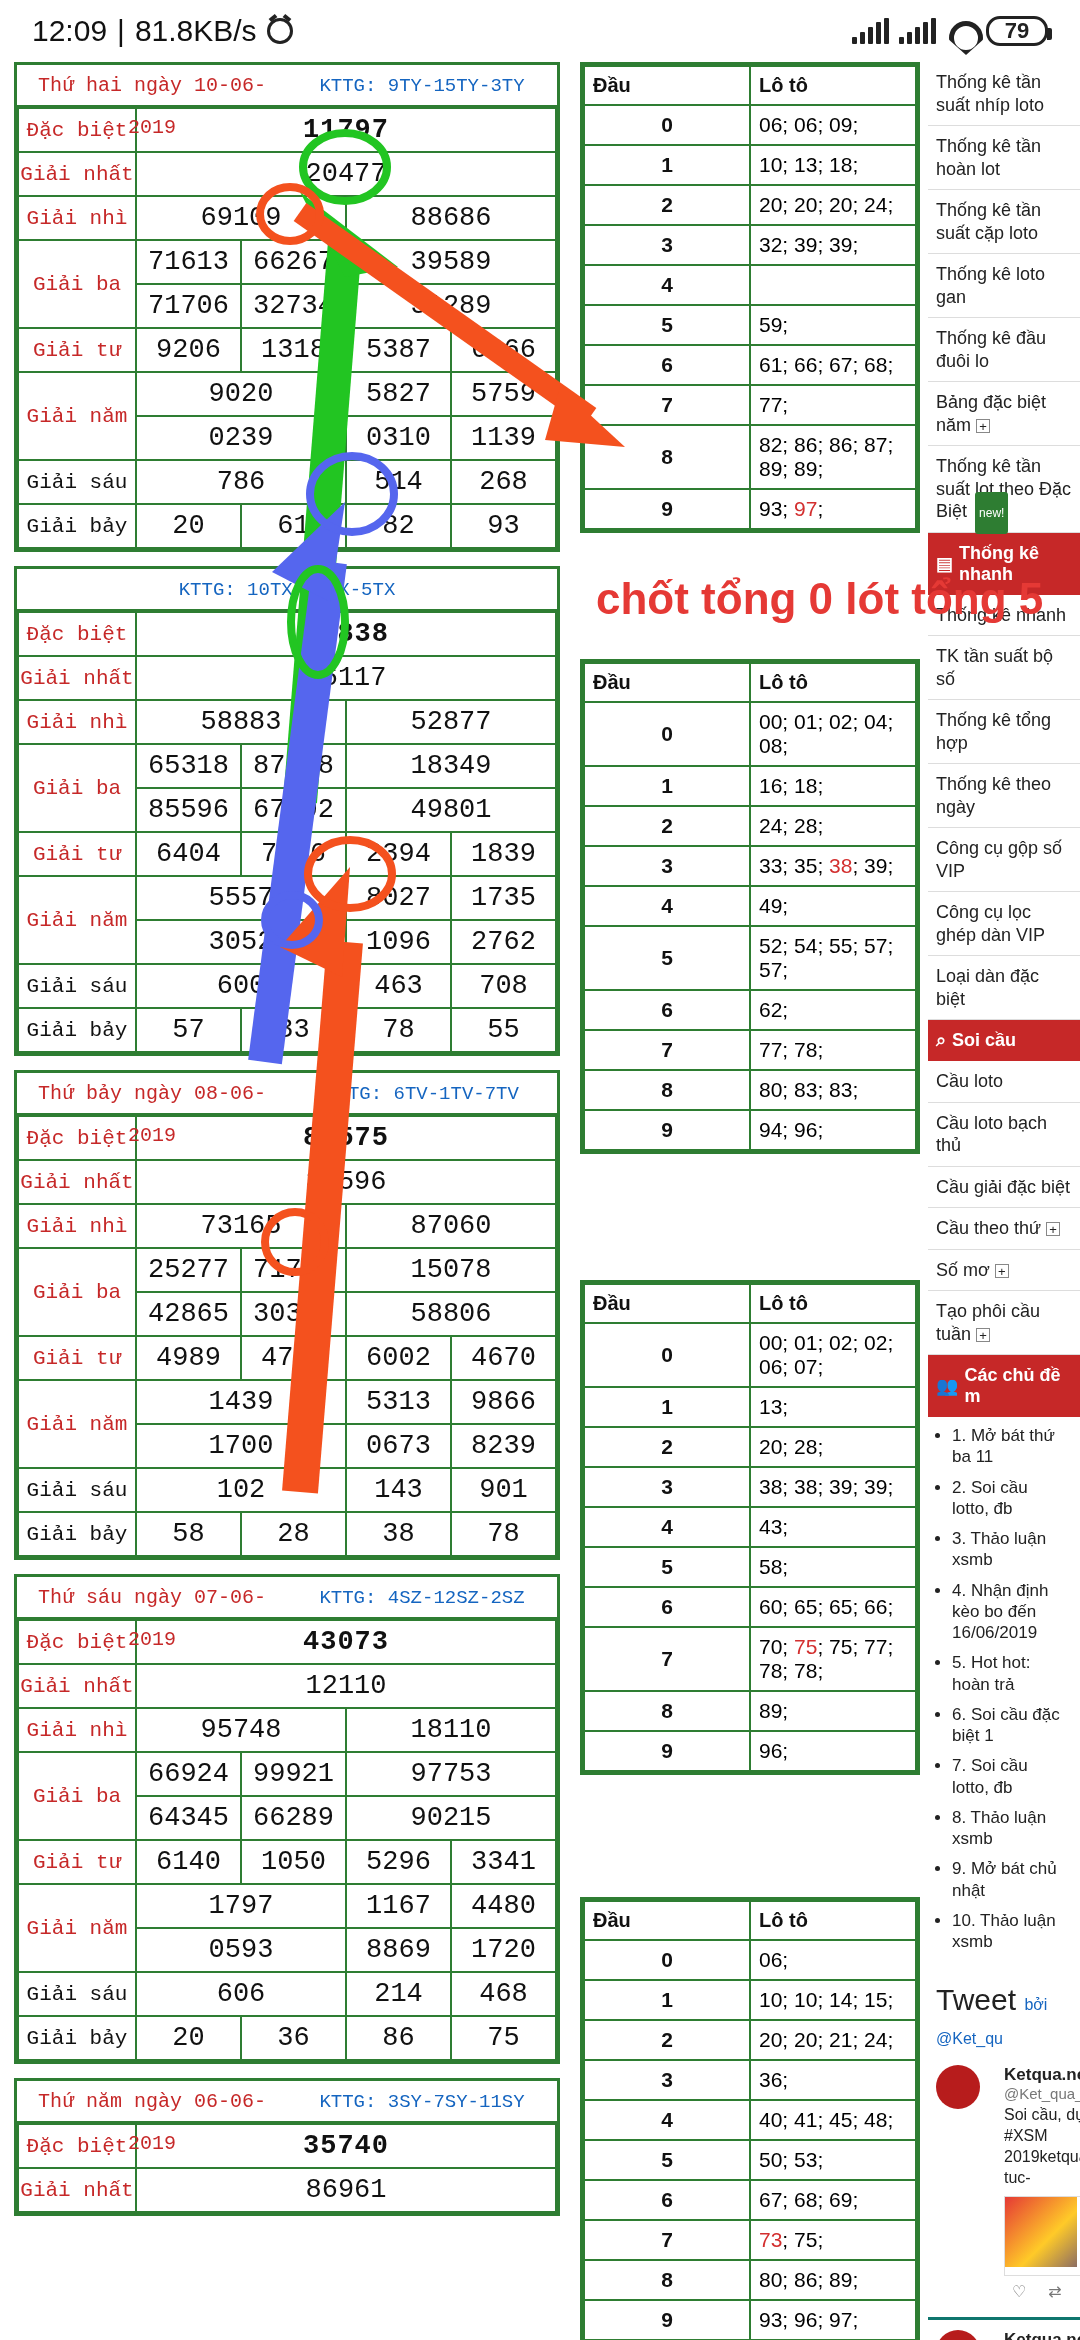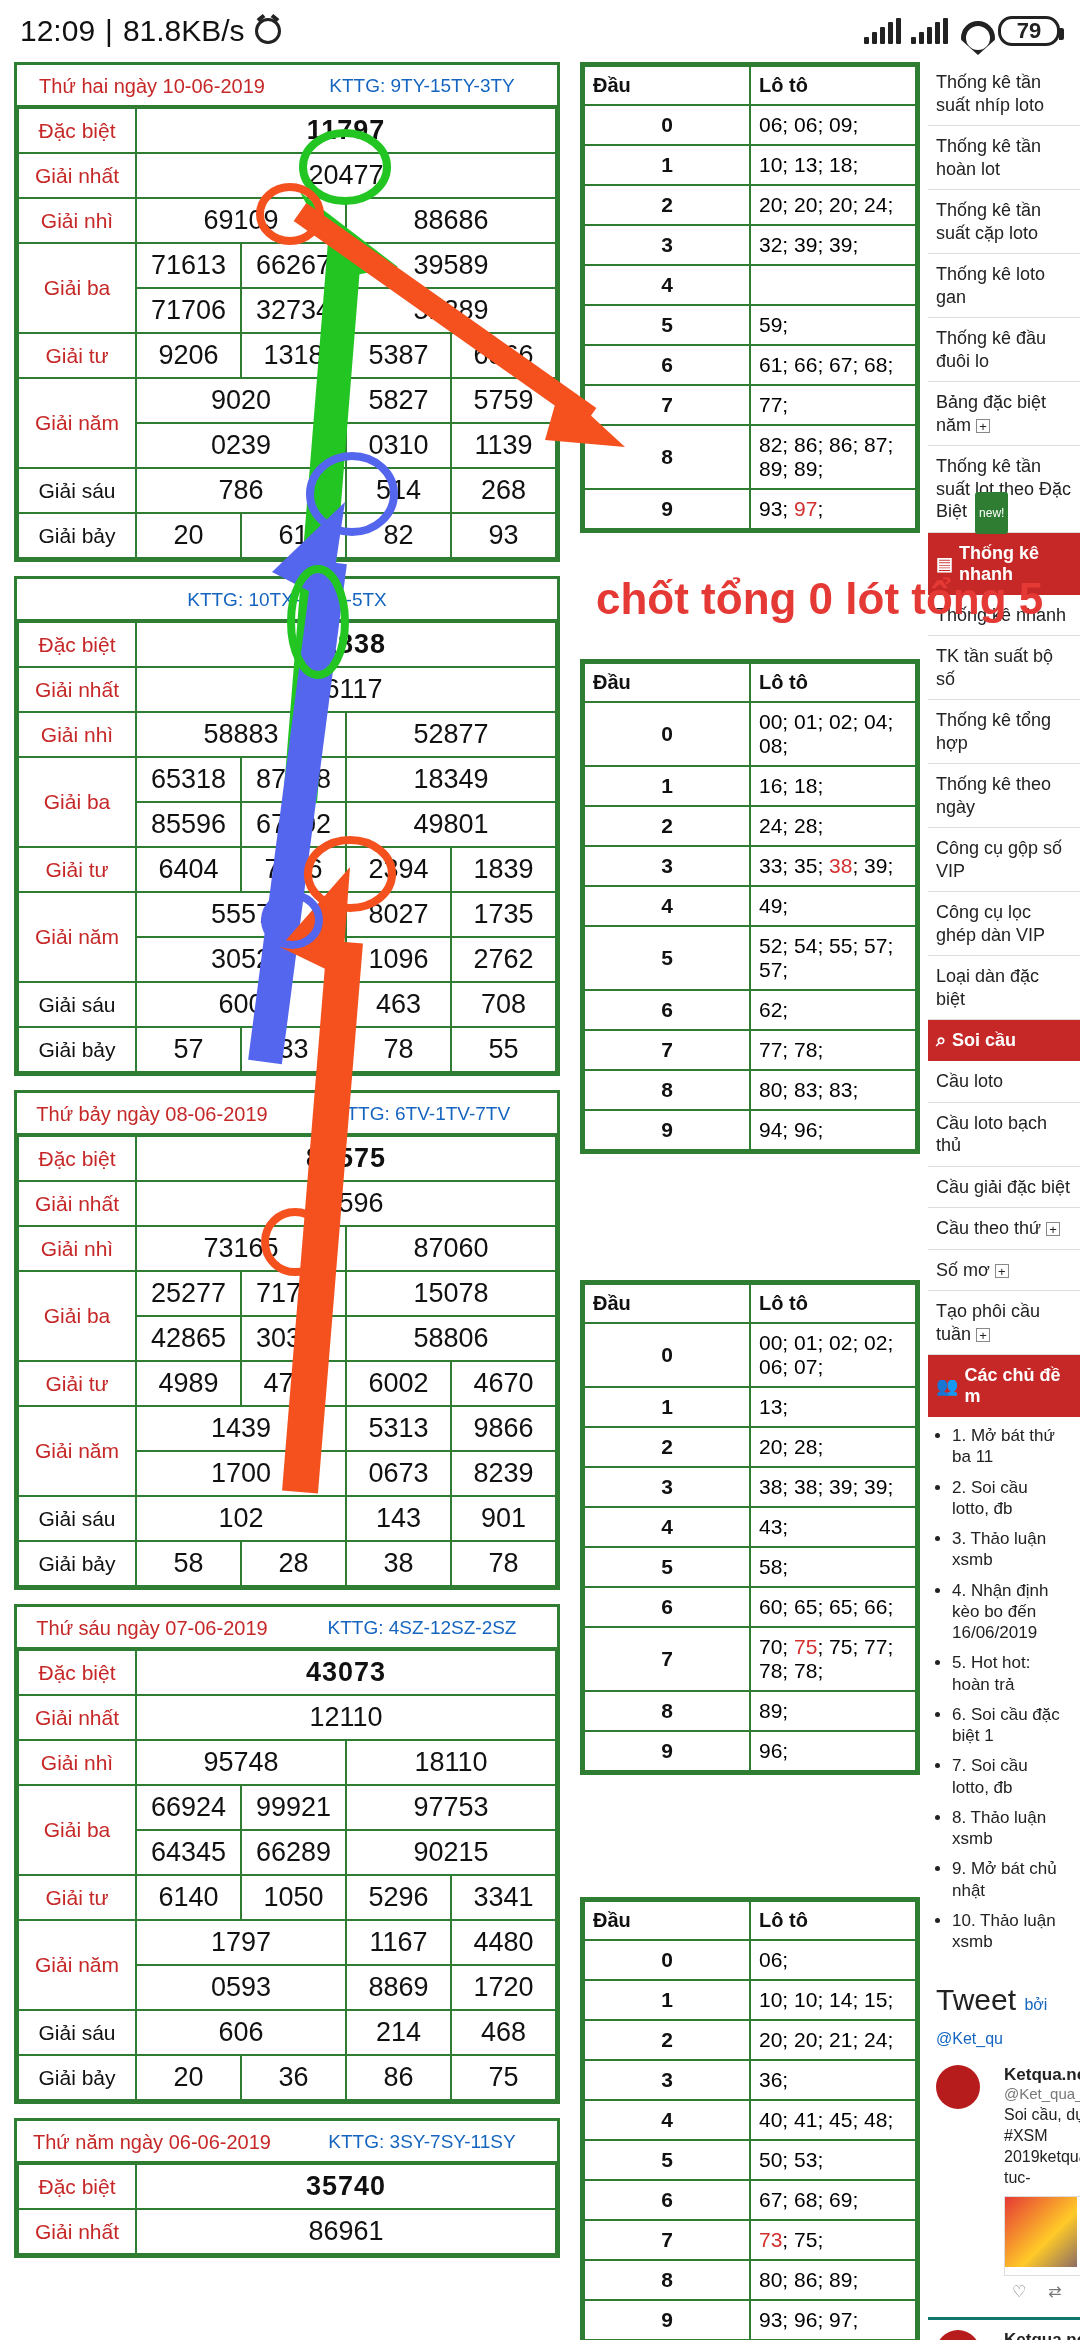"12:09" .statusbar { padding: 0 20px -> 0 32px }
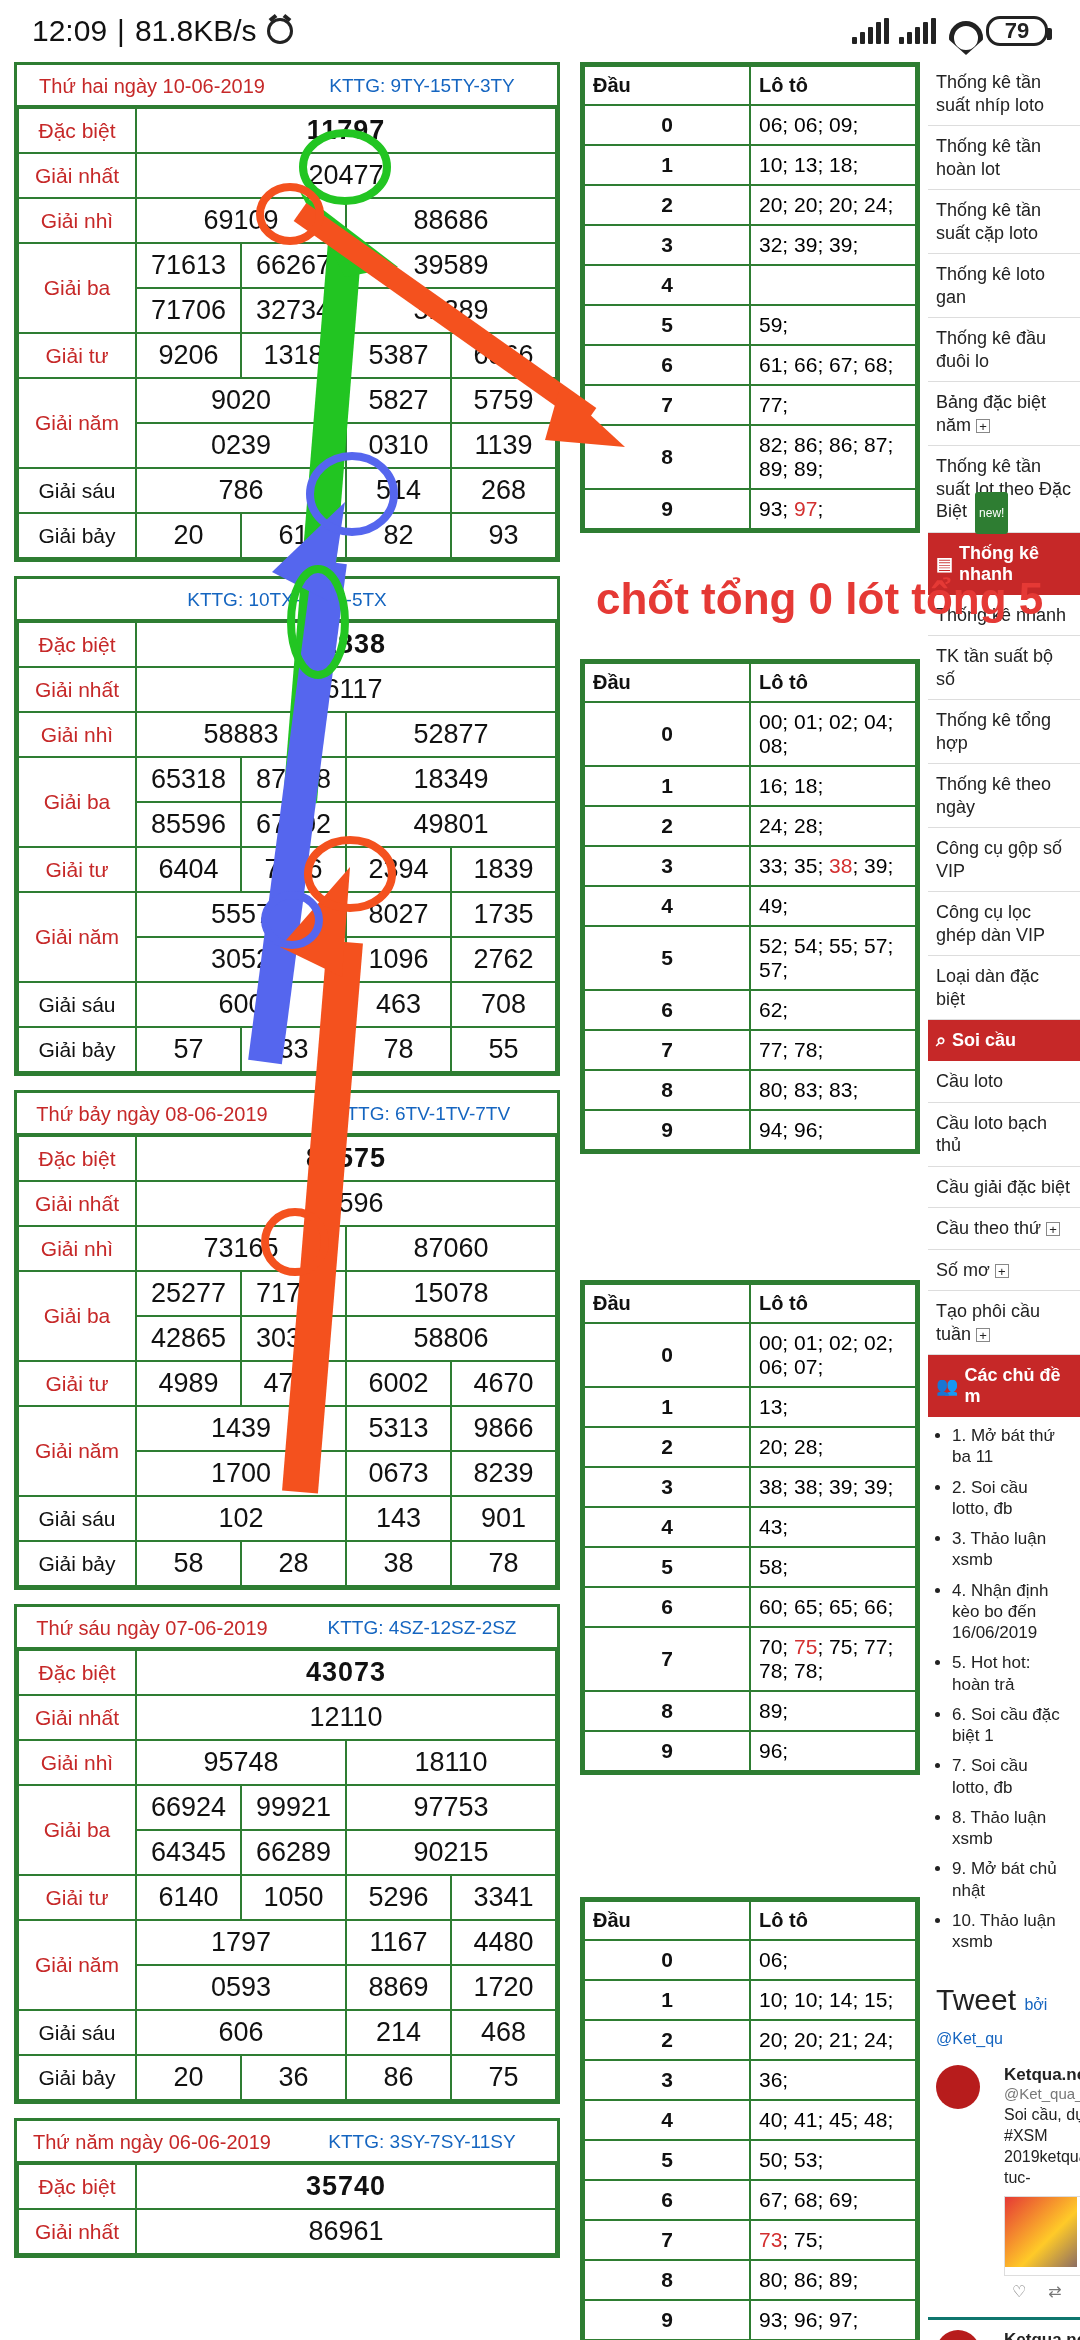"Thứ hai ngày 10-06-2019" .results { font-family: none -> Liberation Mono, monospace }
